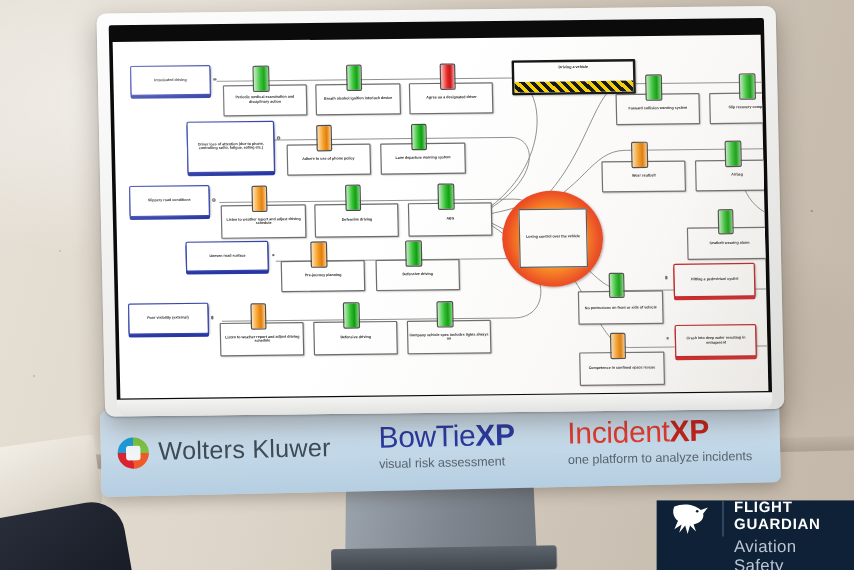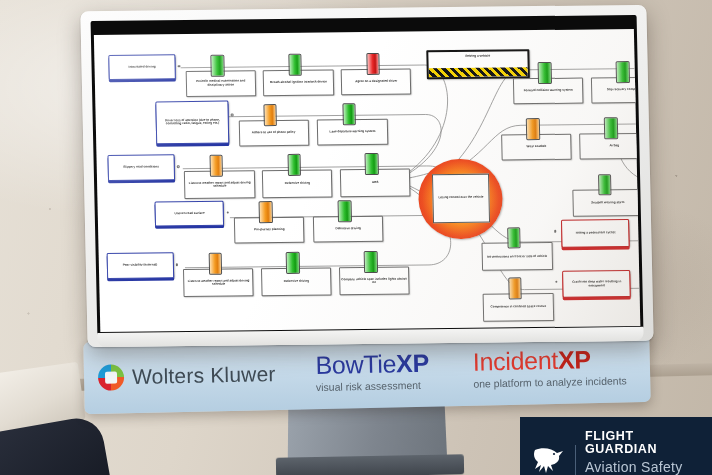"FLIGHT GUARDIAN" #watermark { align-items: flex-end -> flex-start; width: 192px -> 165px }
